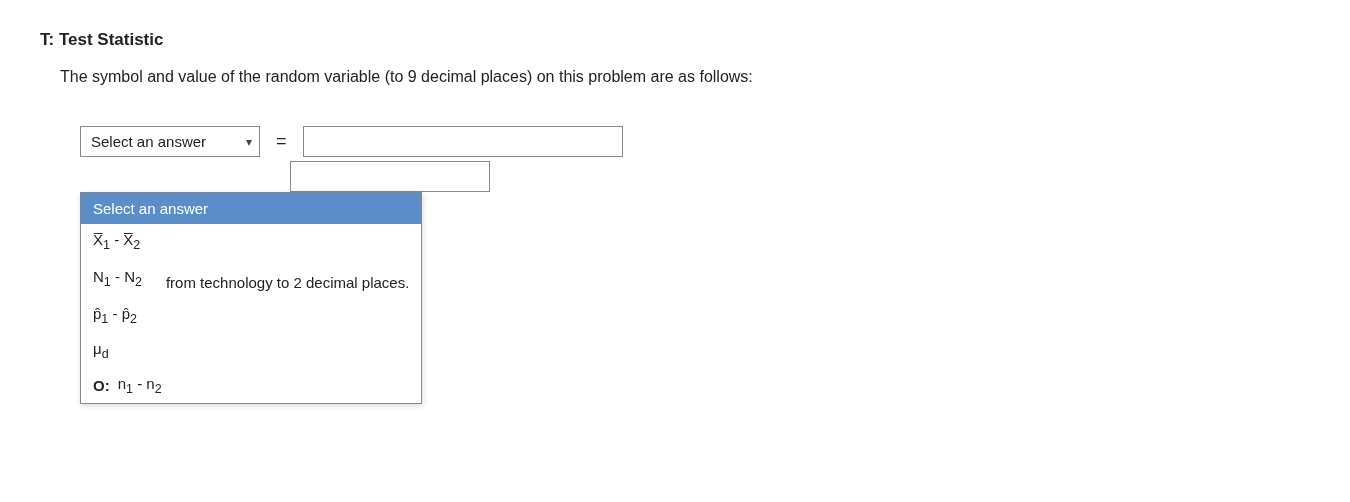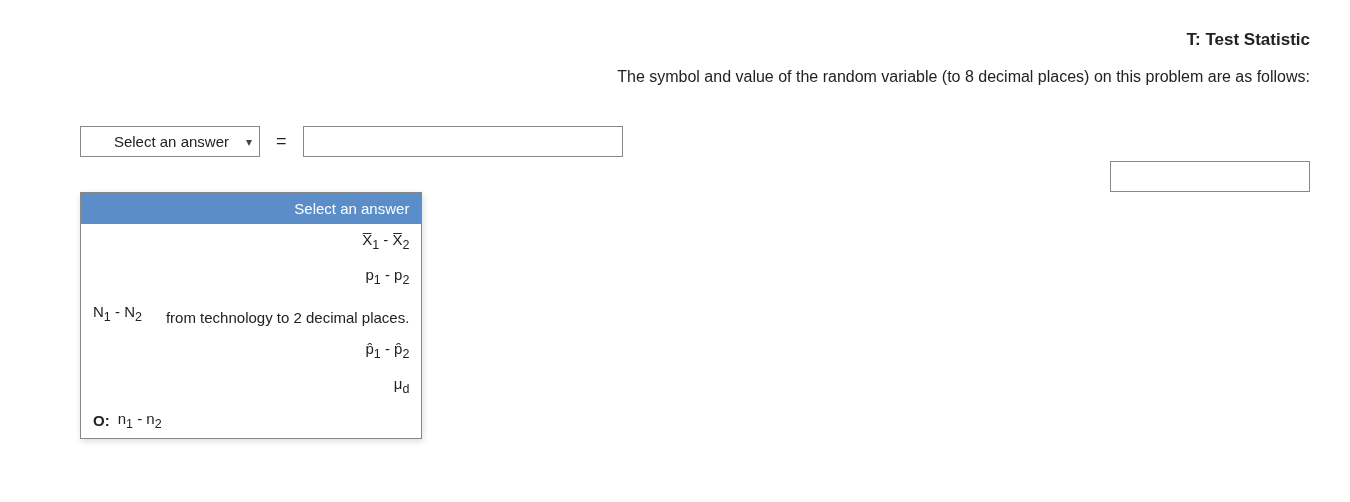"T: Test Statistic" * { text-align: right -> none }
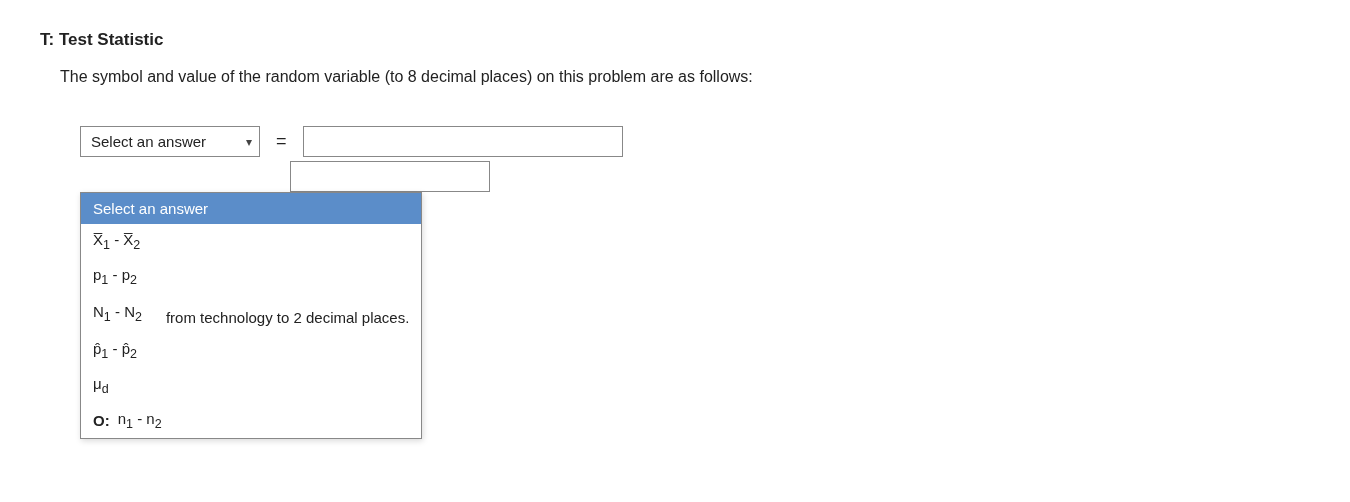"The symbol and value of" div.description { text: 8 -> 9 }
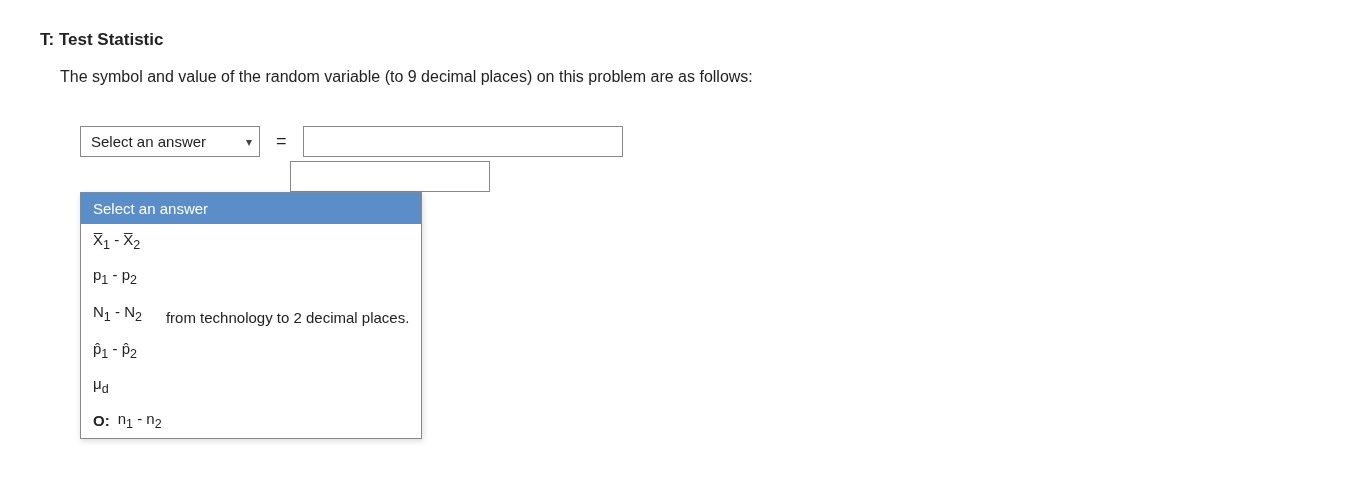"p1 - p2" div.dropdown-item { html: <div>p<sub>1</sub> - p<sub>2</sub></div> -> none }
